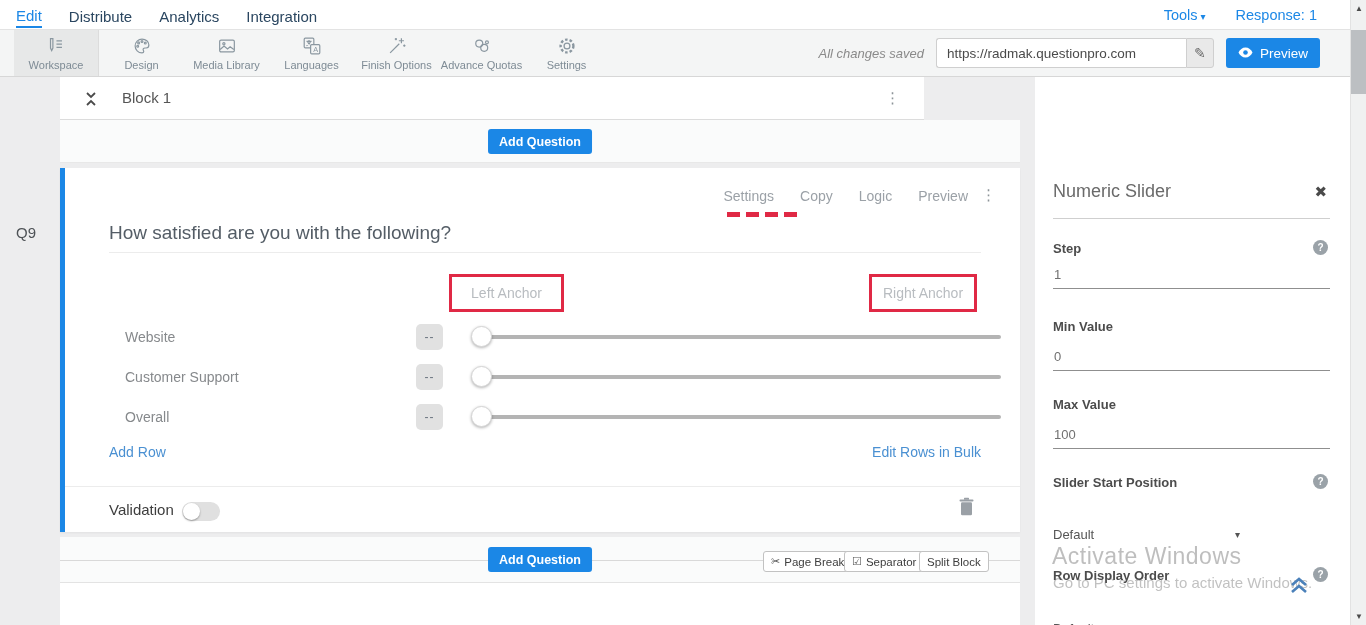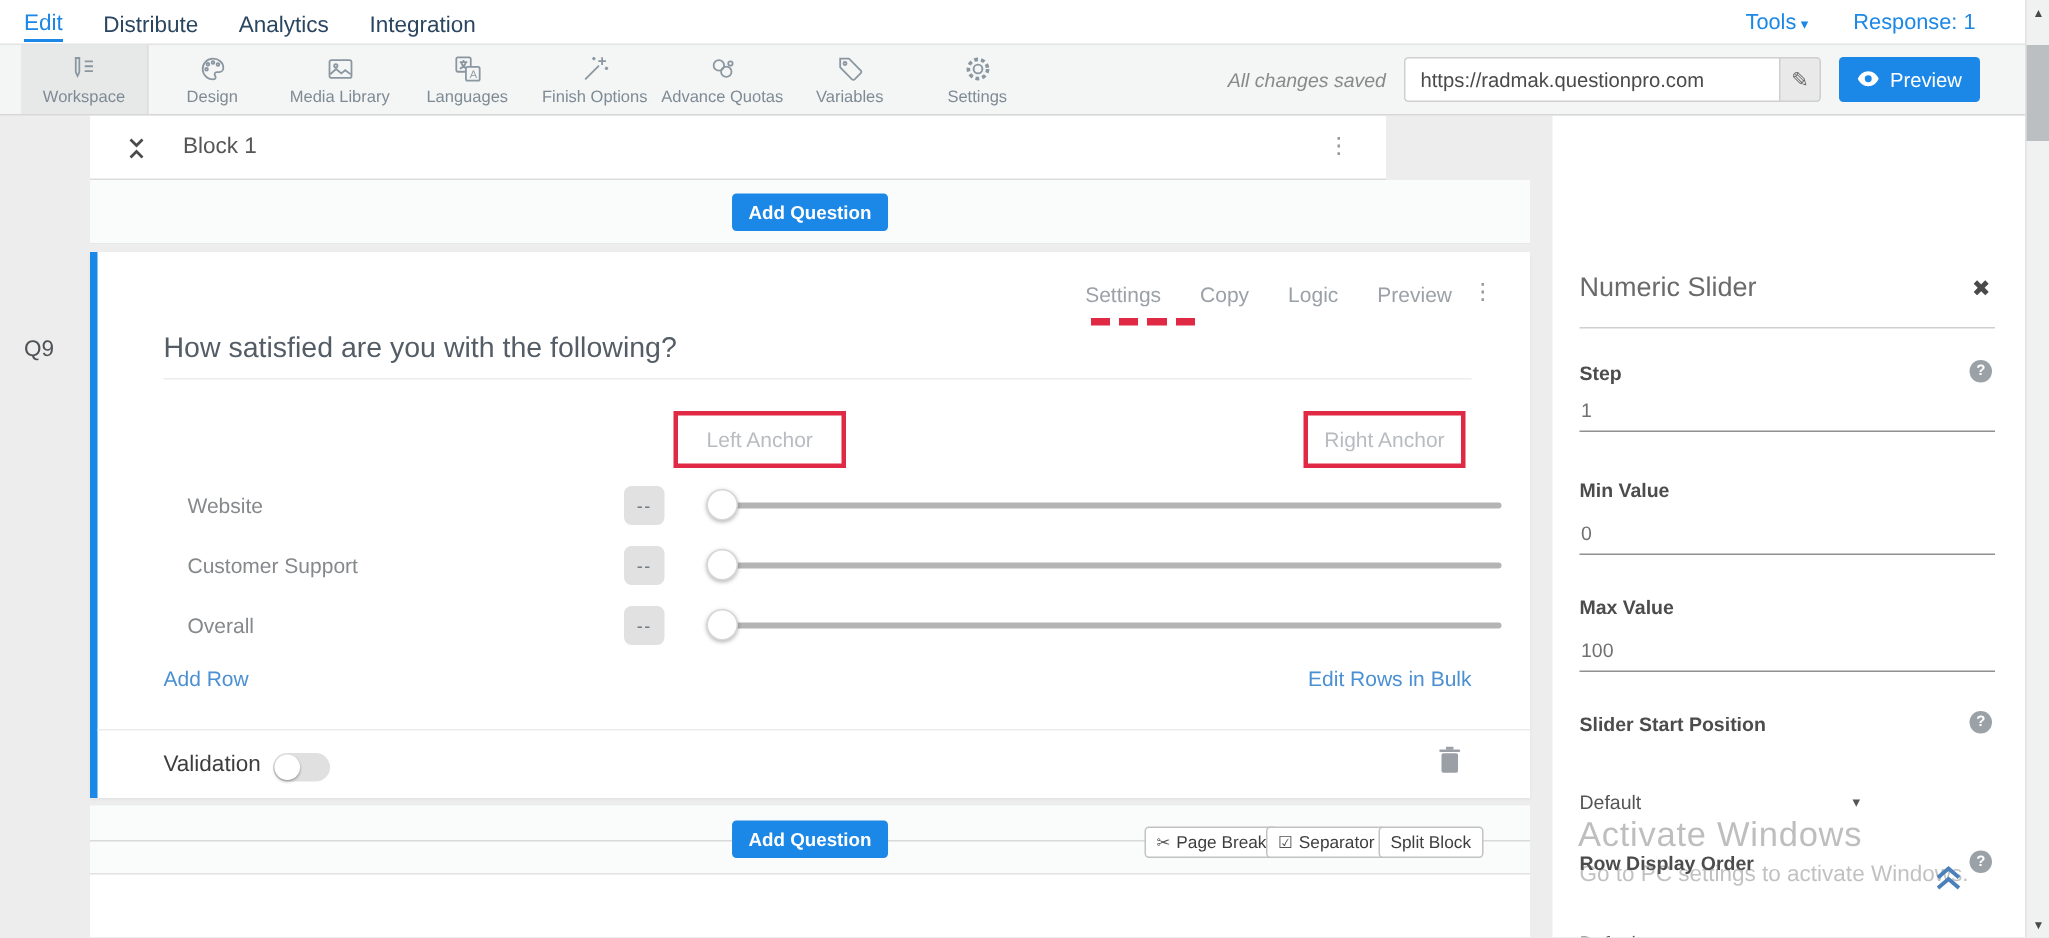"Variables" div.tb-item { html: <div> <span> <svg> <path></path> <circle></circle> </svg> </span> <span>Variables</span> </div> -> none }
